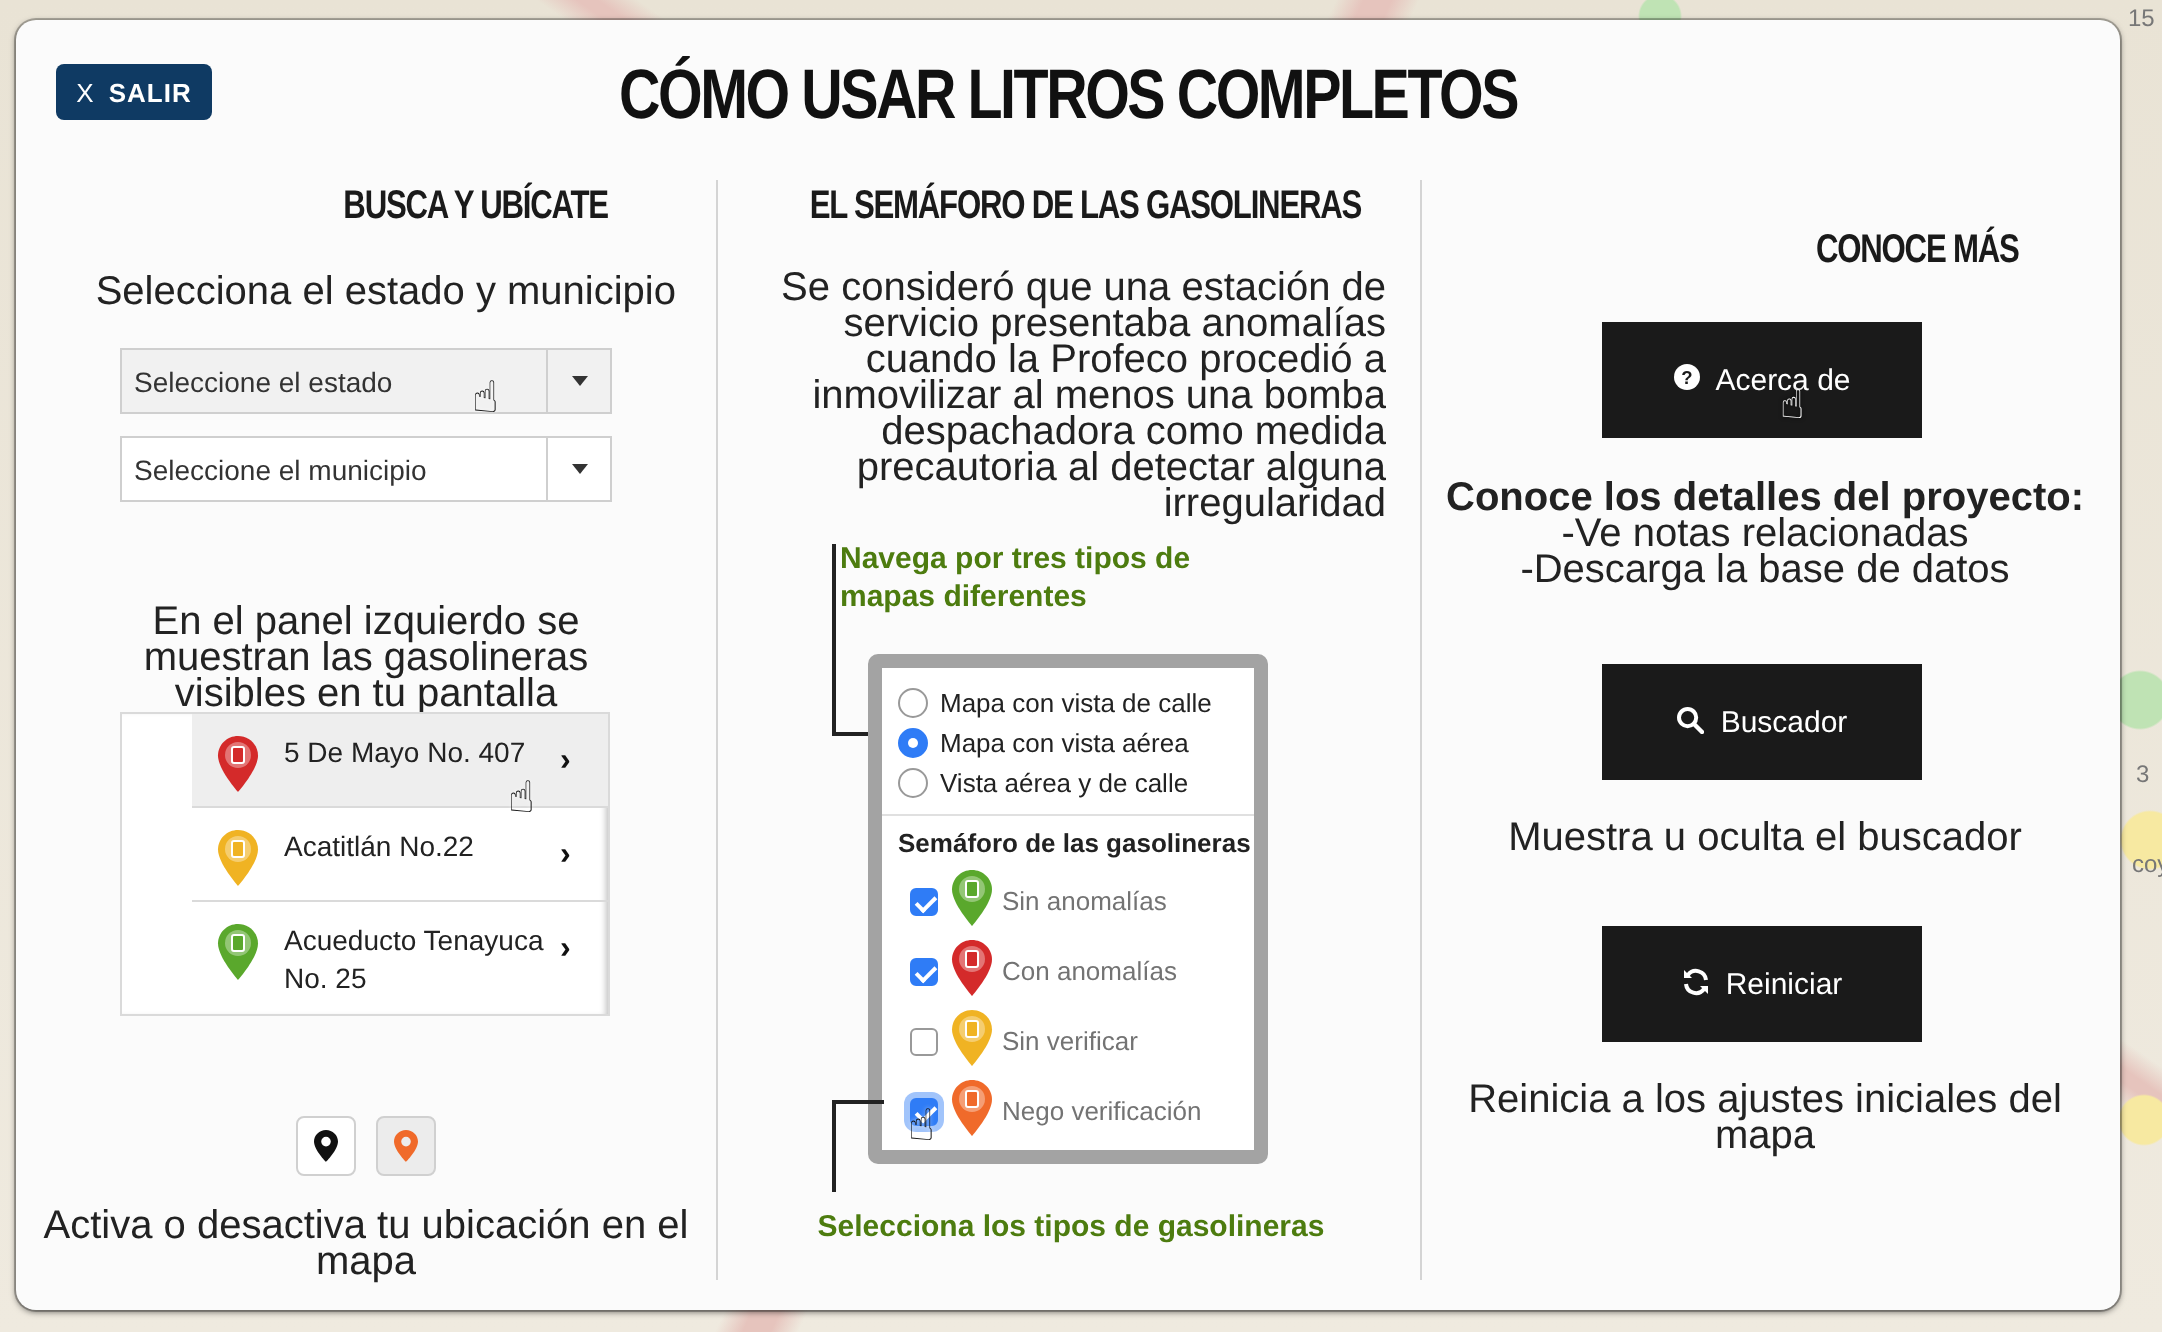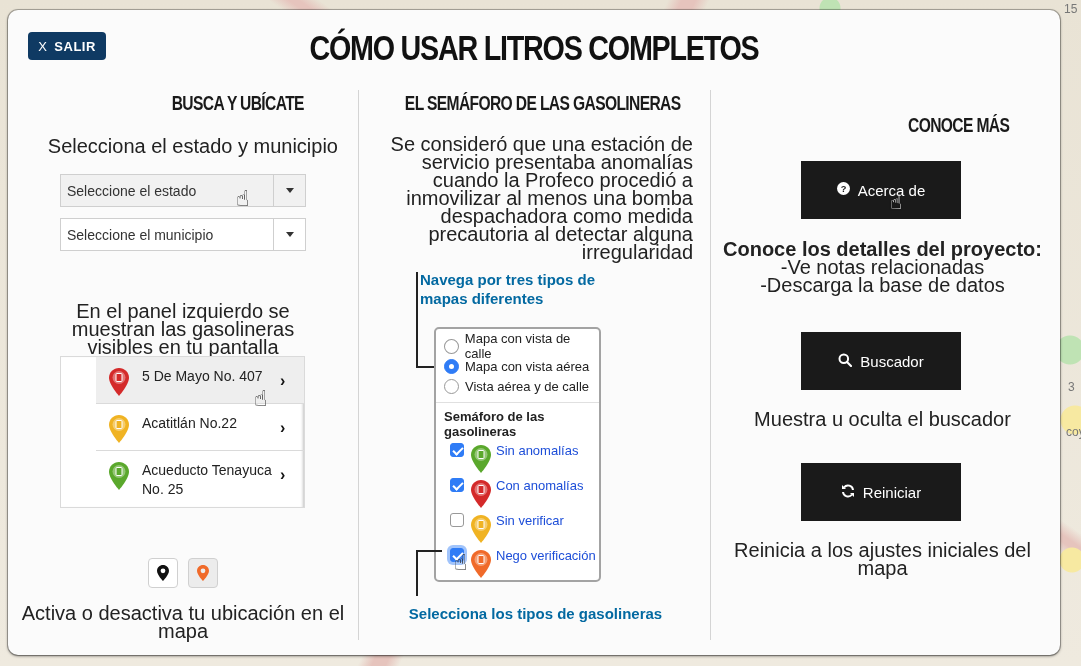"Navega por tres tipos de" .callout-label { color: #0369a1 -> #4d7c0f }
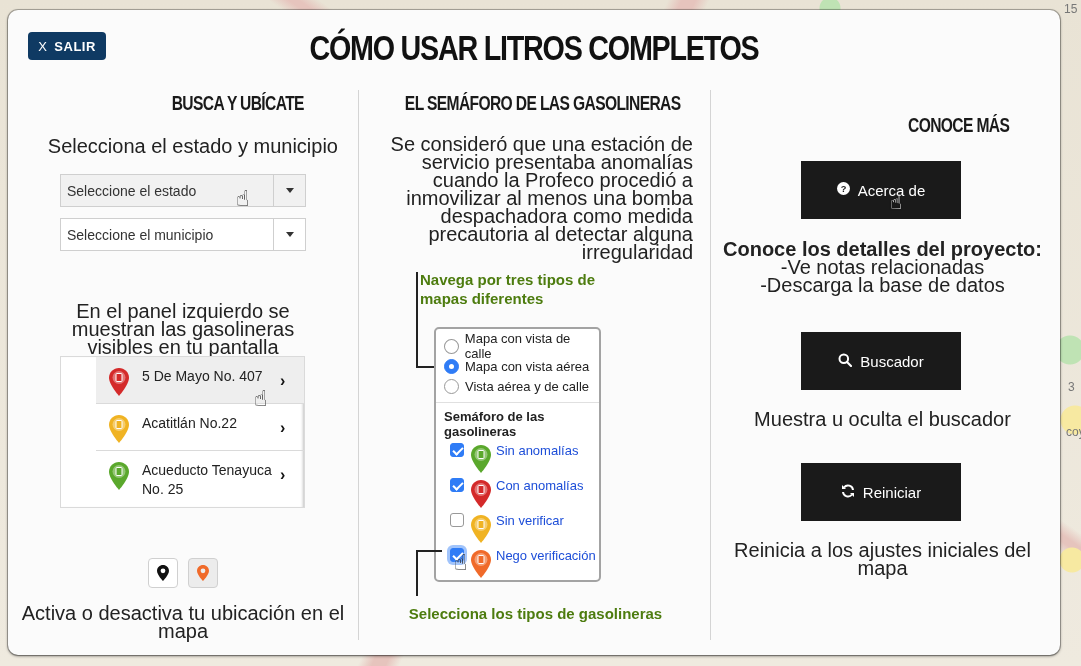"Mapa con vista de calle" .legend-box { border: 2px solid #a3a3a3 -> 7px solid #a3a3a3; width: 167px -> 200px }
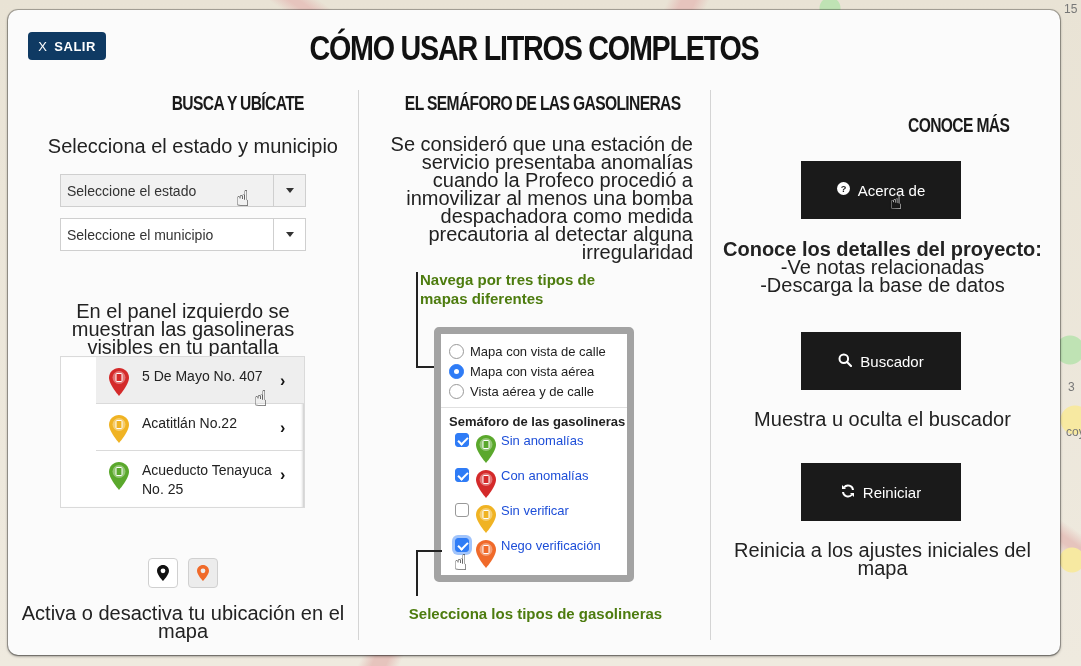"Sin anomalías" .check-row { align-items: none -> center; color: #1d4ed8 -> #737373 }
